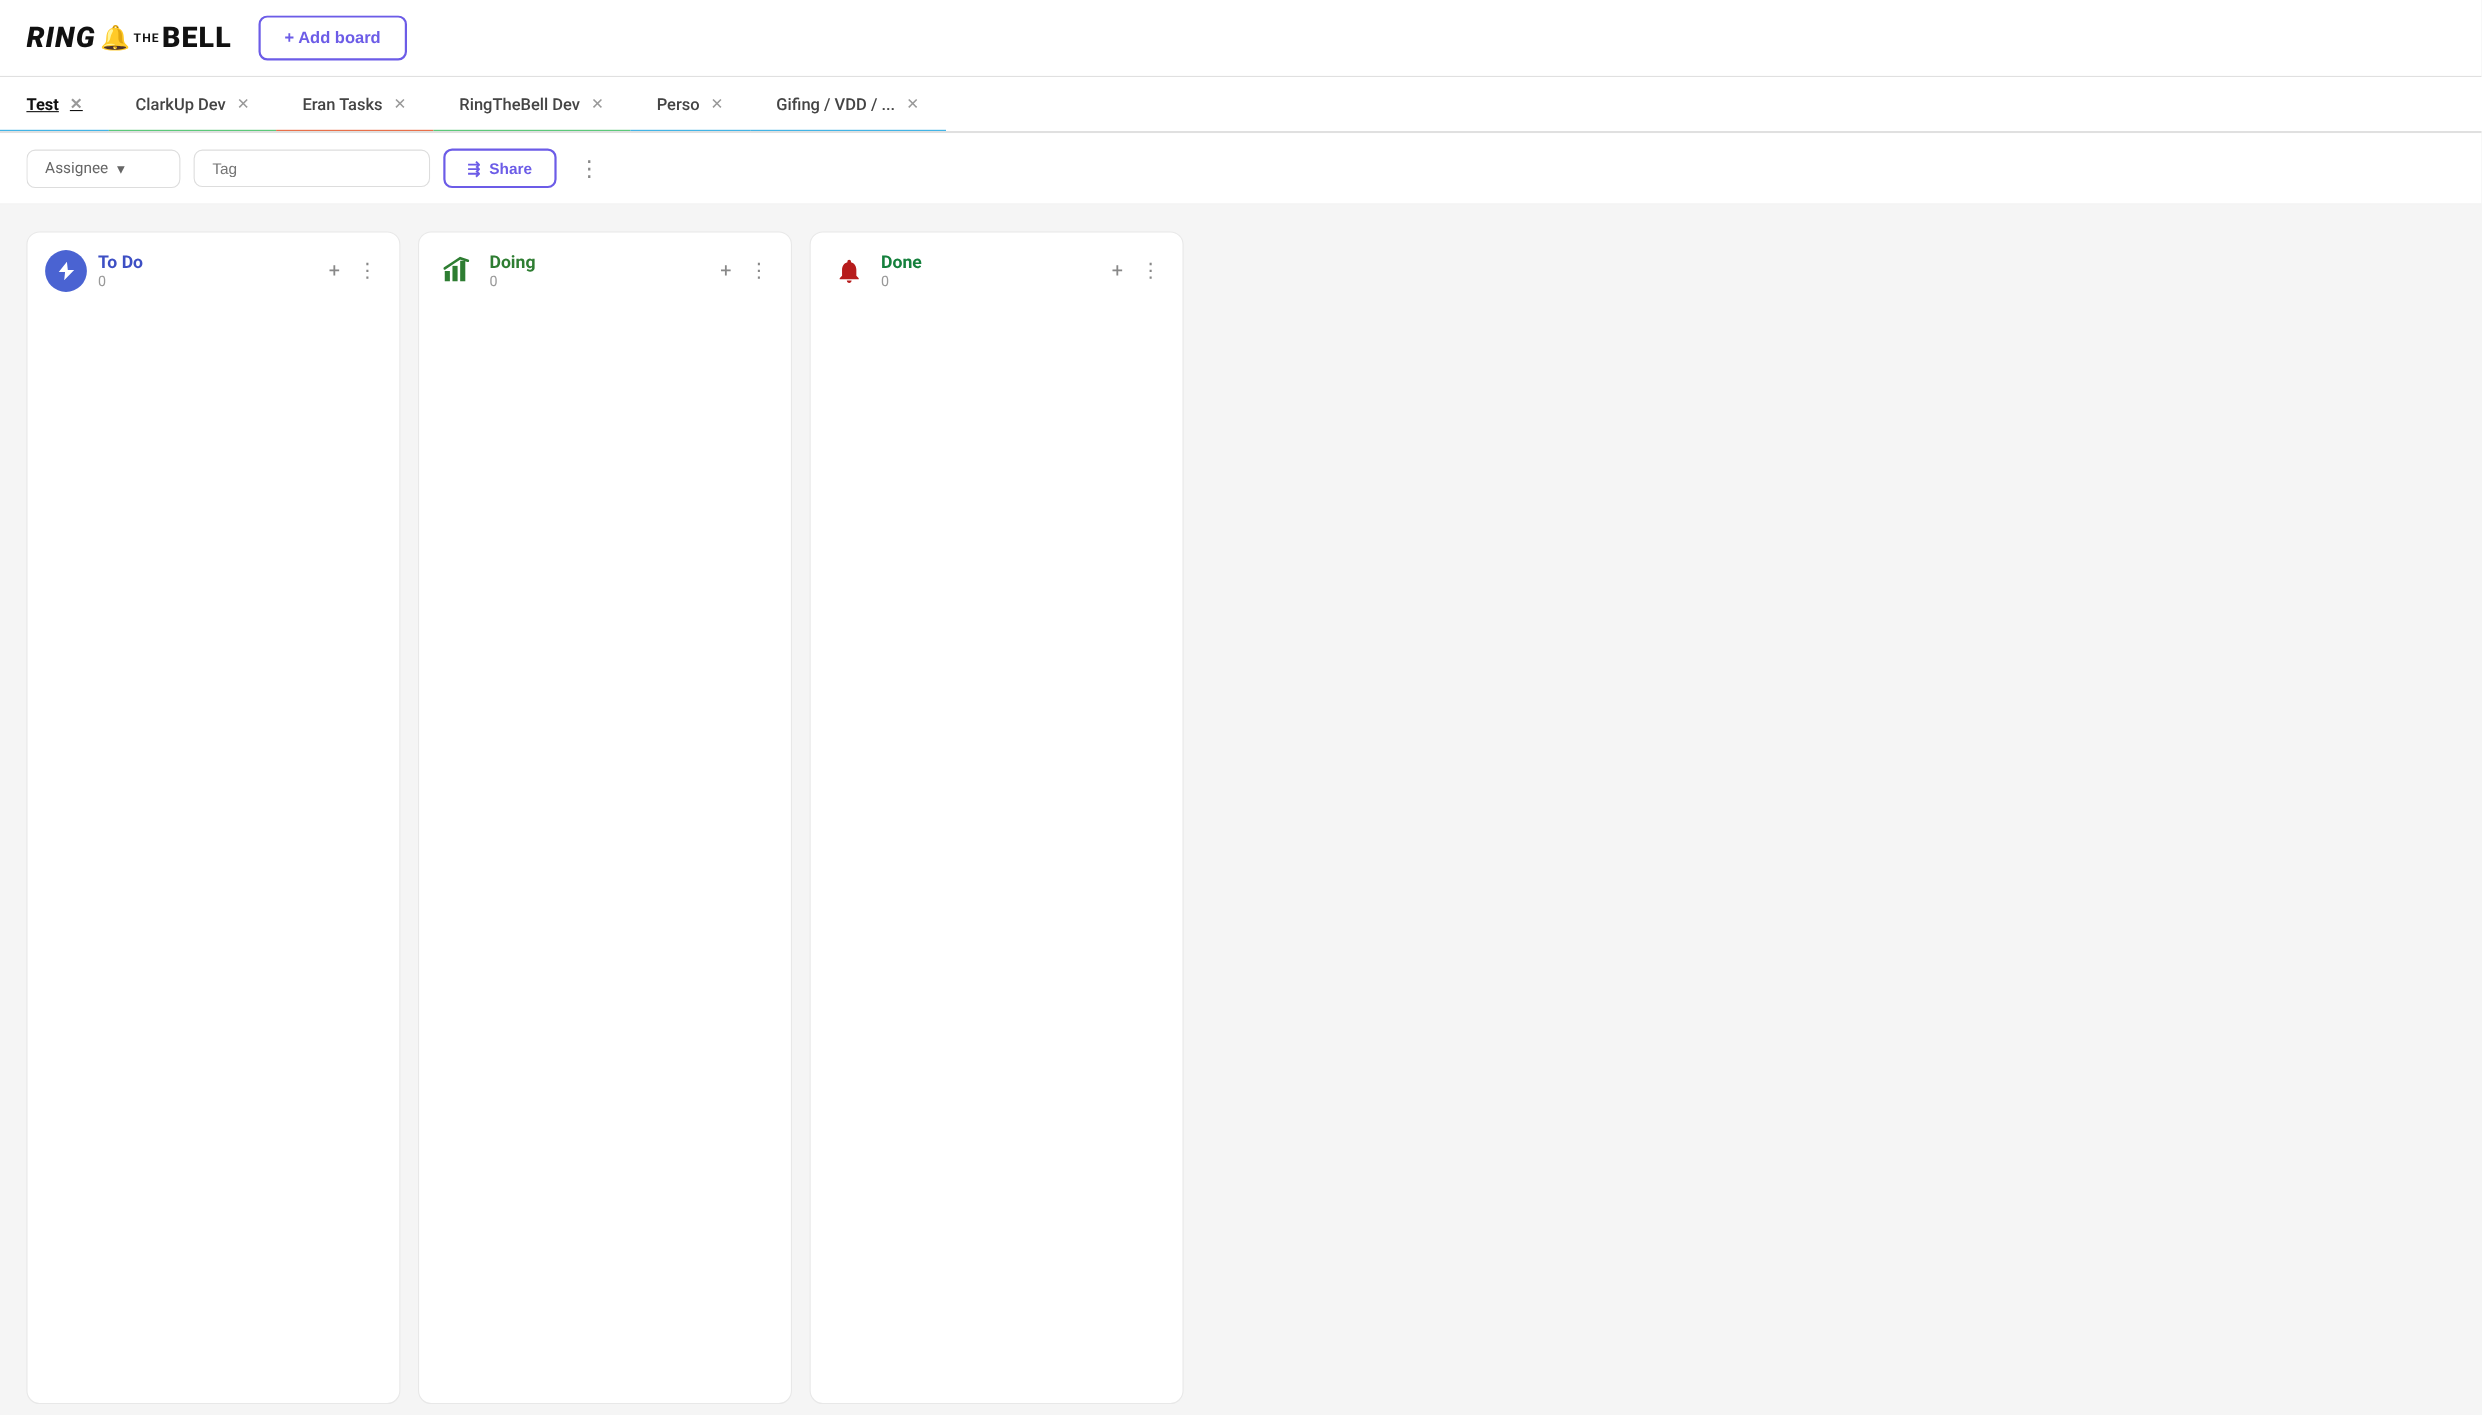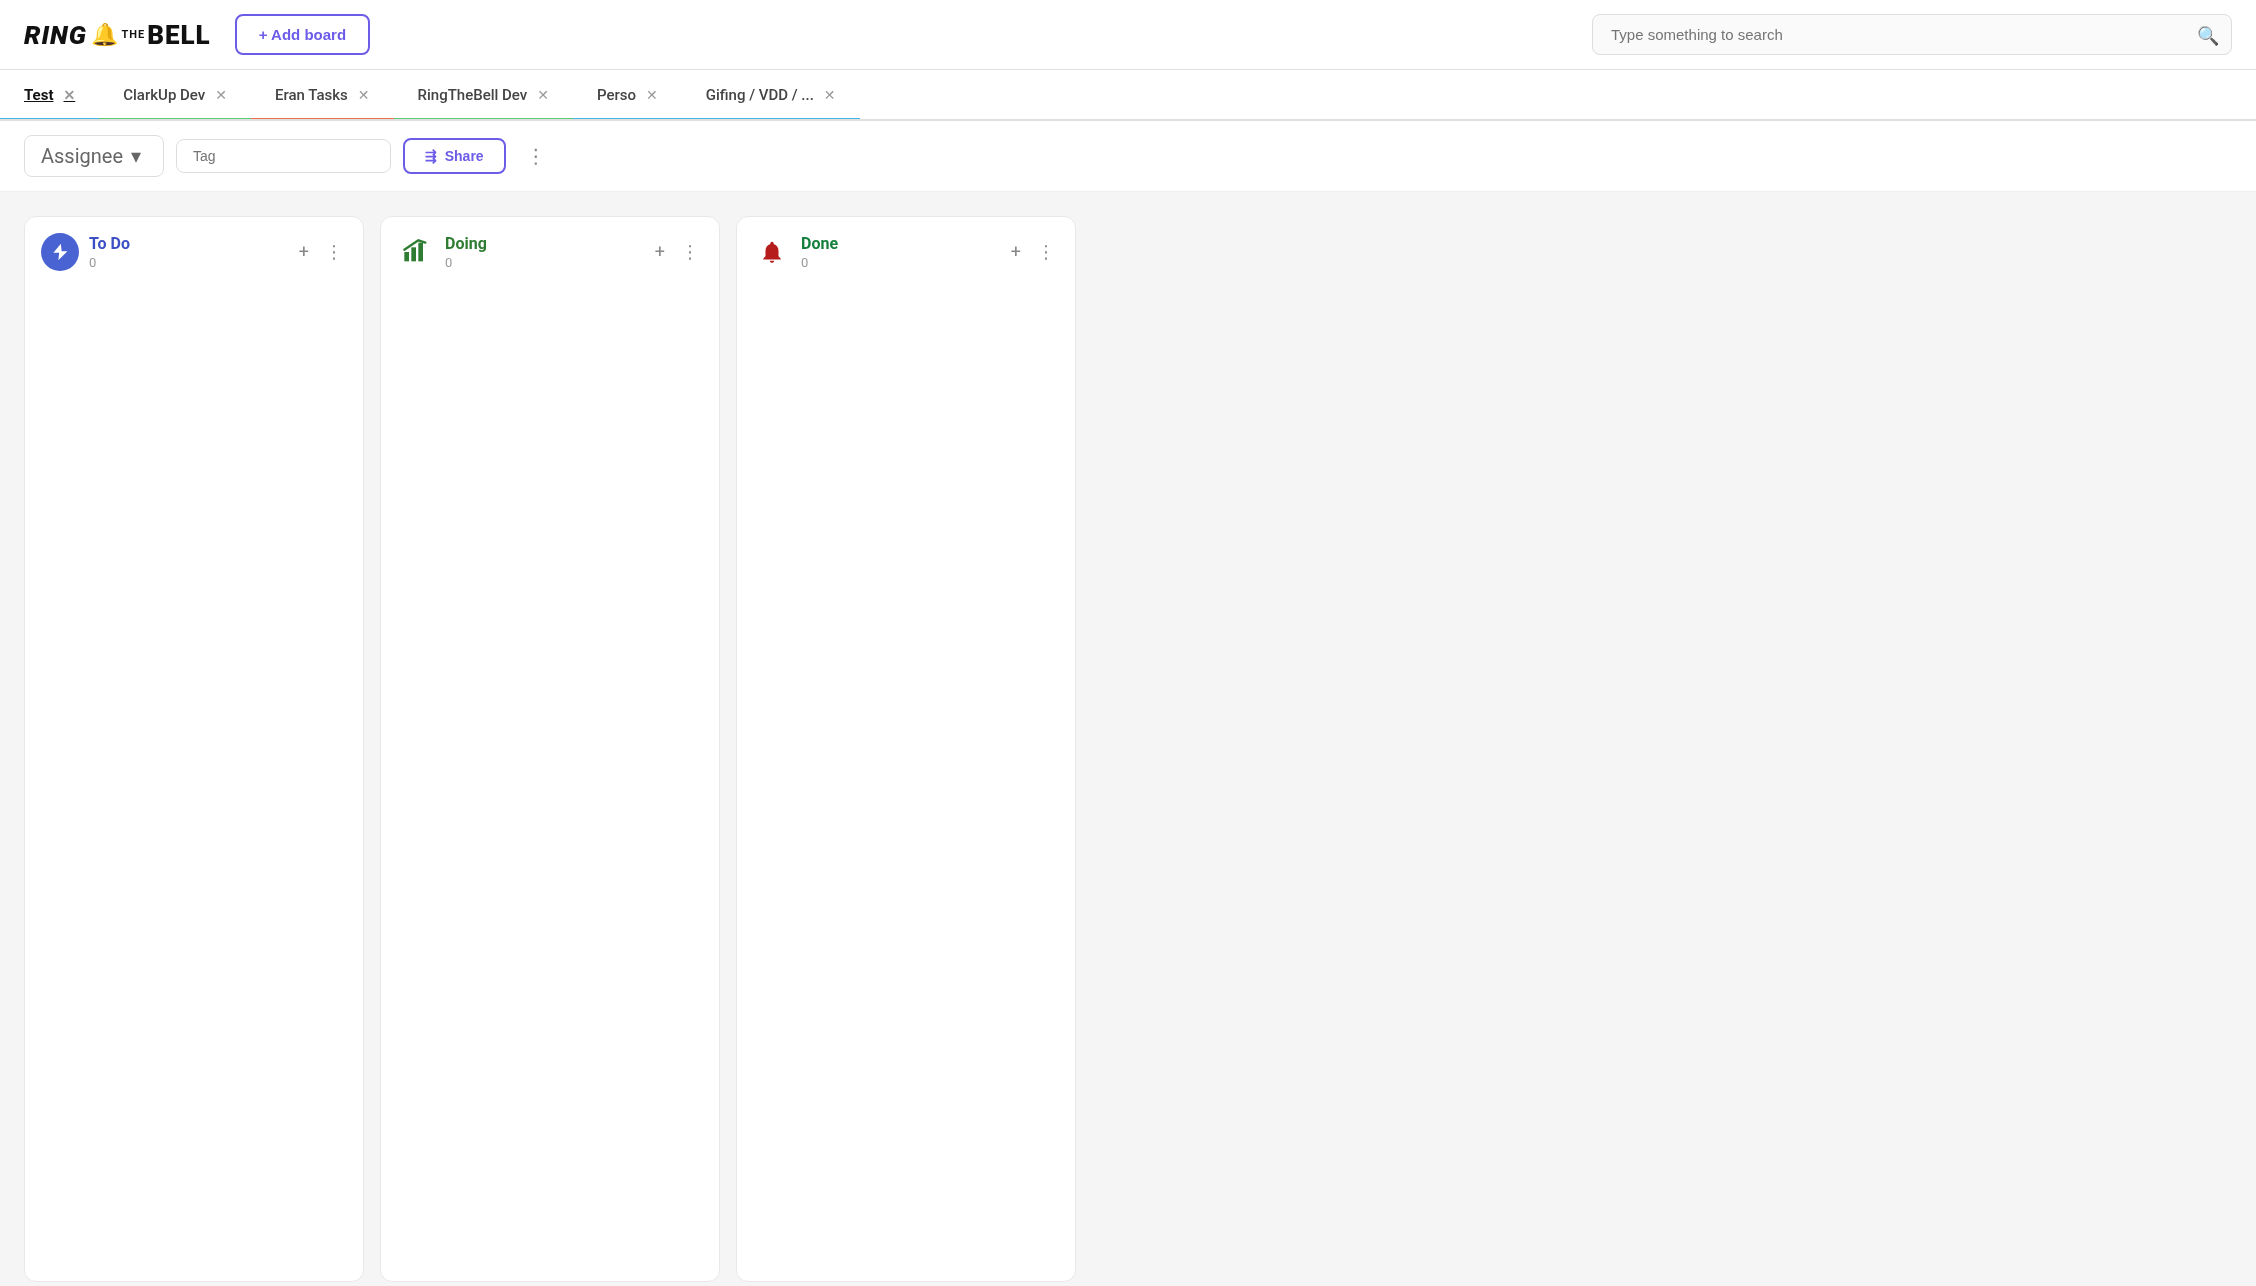"Type something to search" div.search-bar { html: <div> <input> <span>🔍</span> </div> -> none }
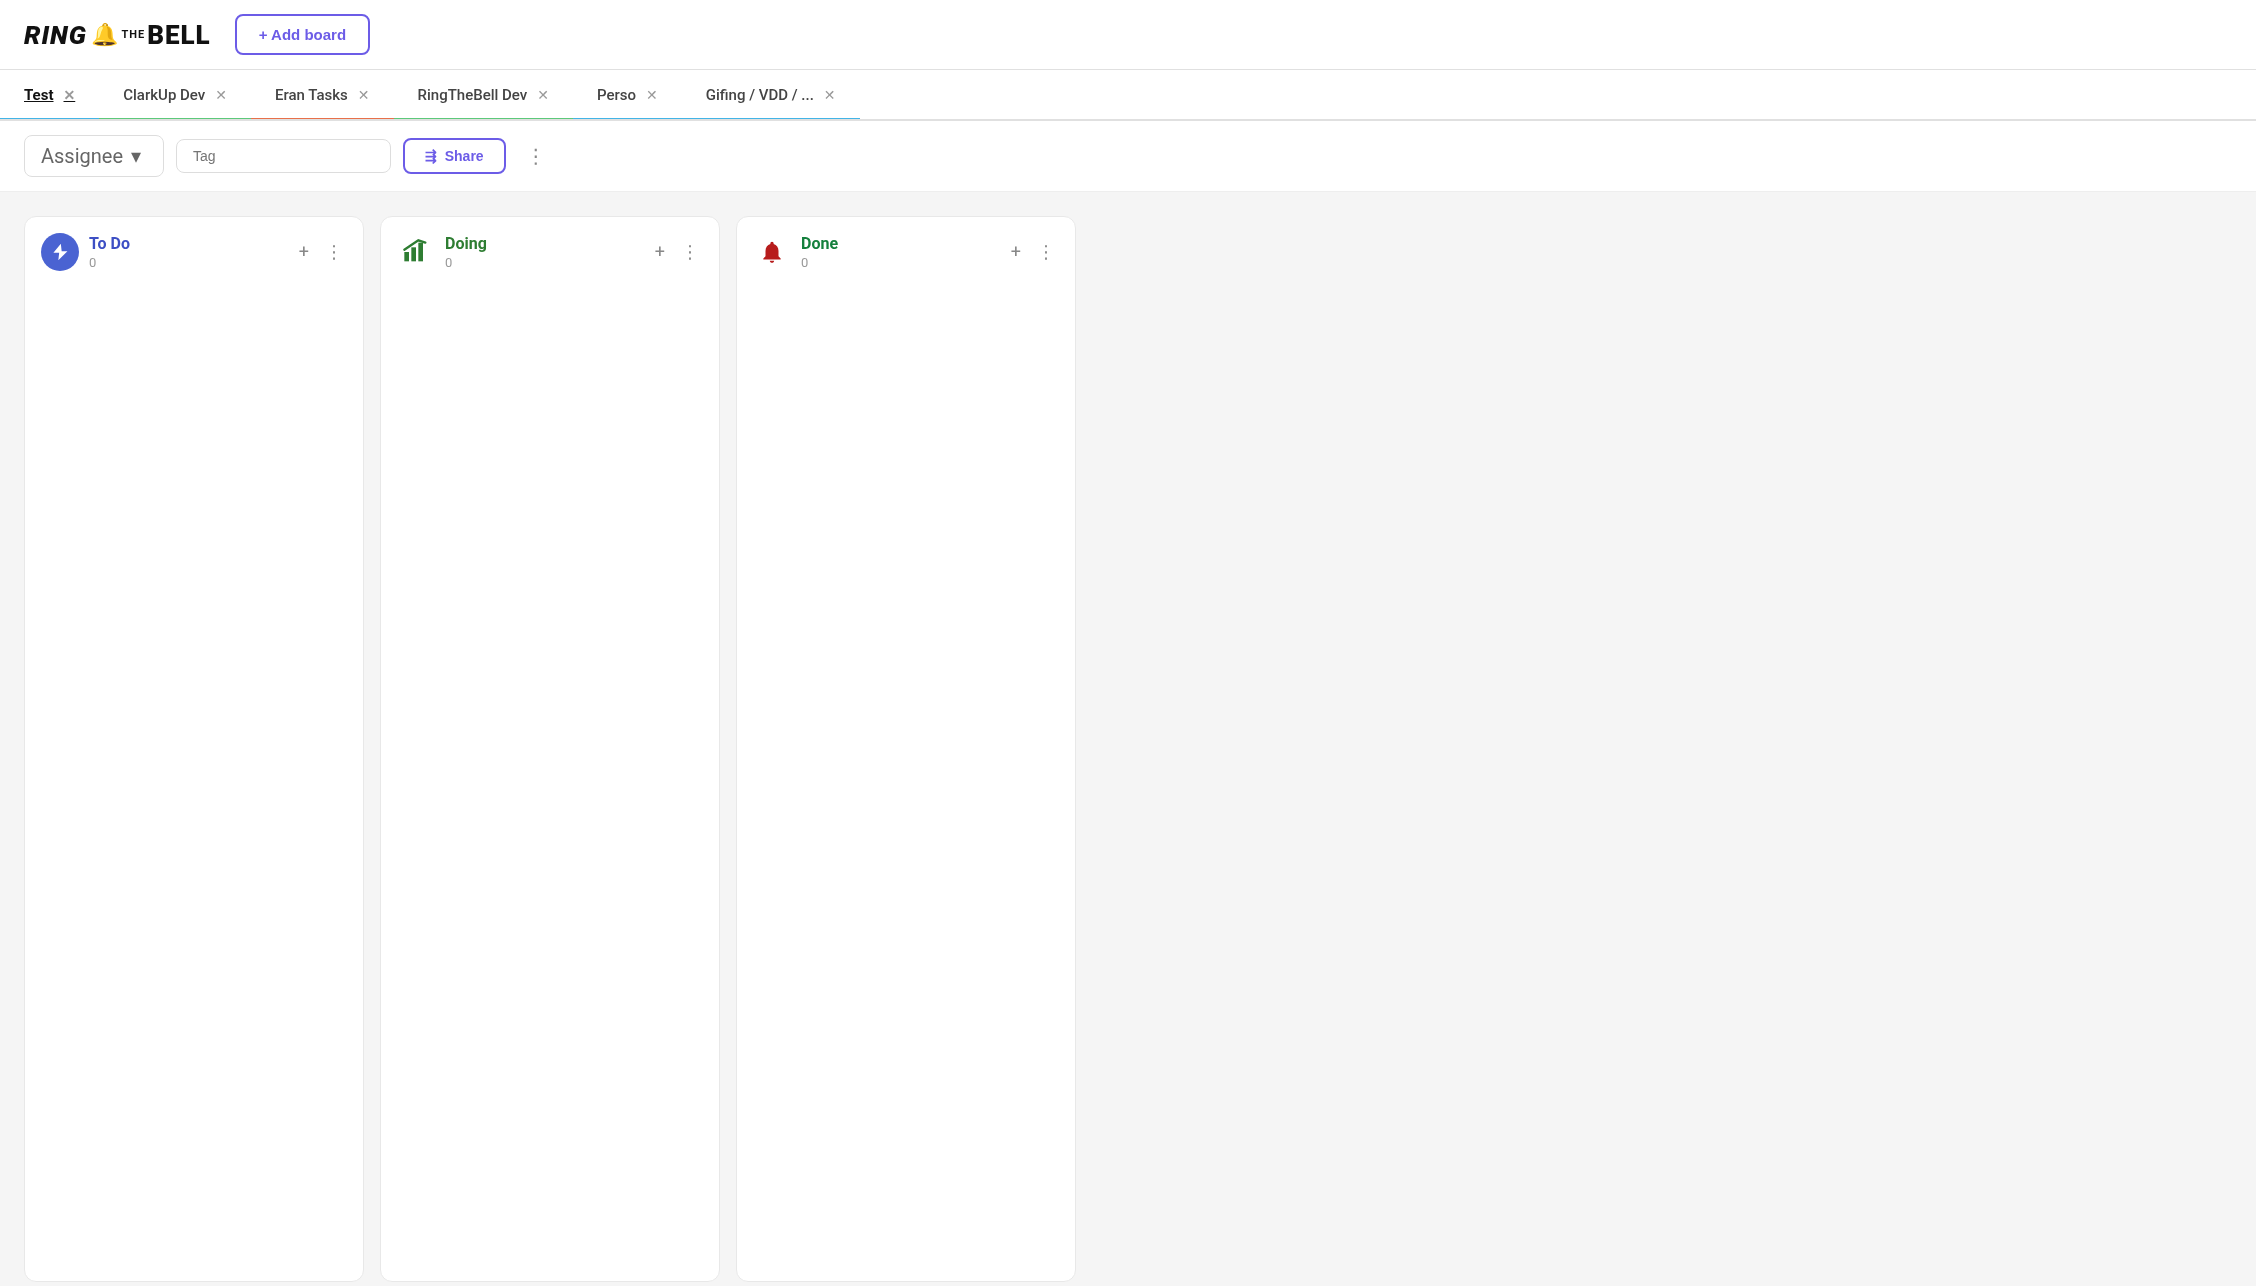"Assignee" .assignee-select { font-size: 20px -> 14px }
